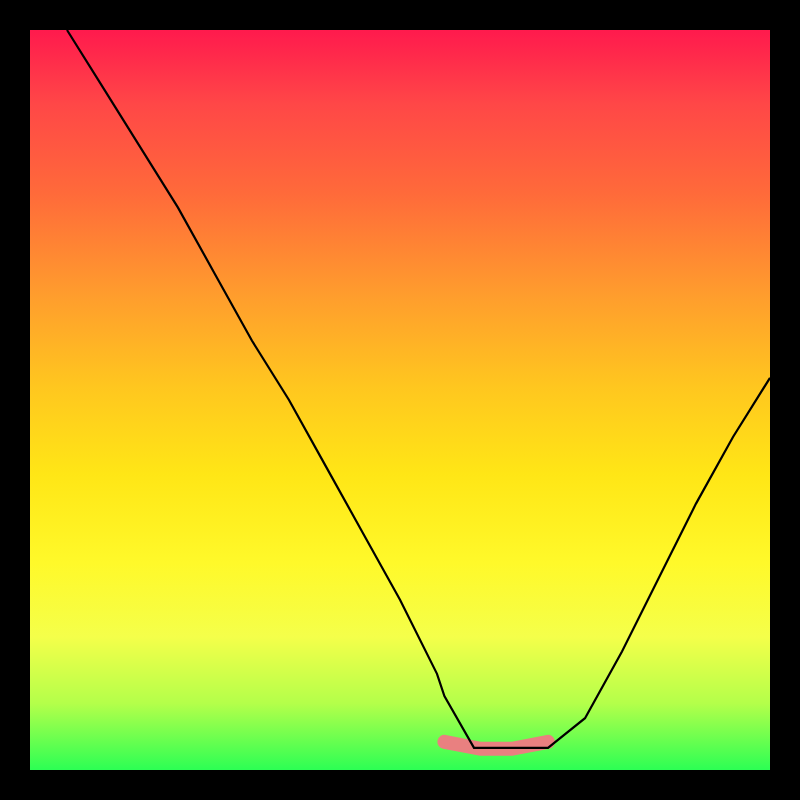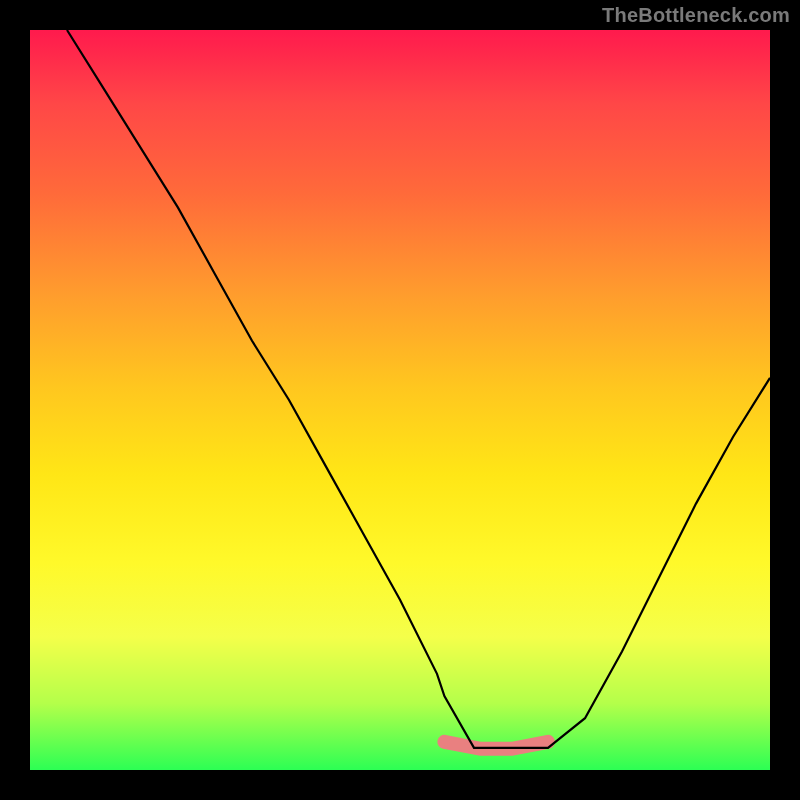"TheBottleneck.com" div.watermark { html: <div>TheBottleneck.com</div> -> none }
